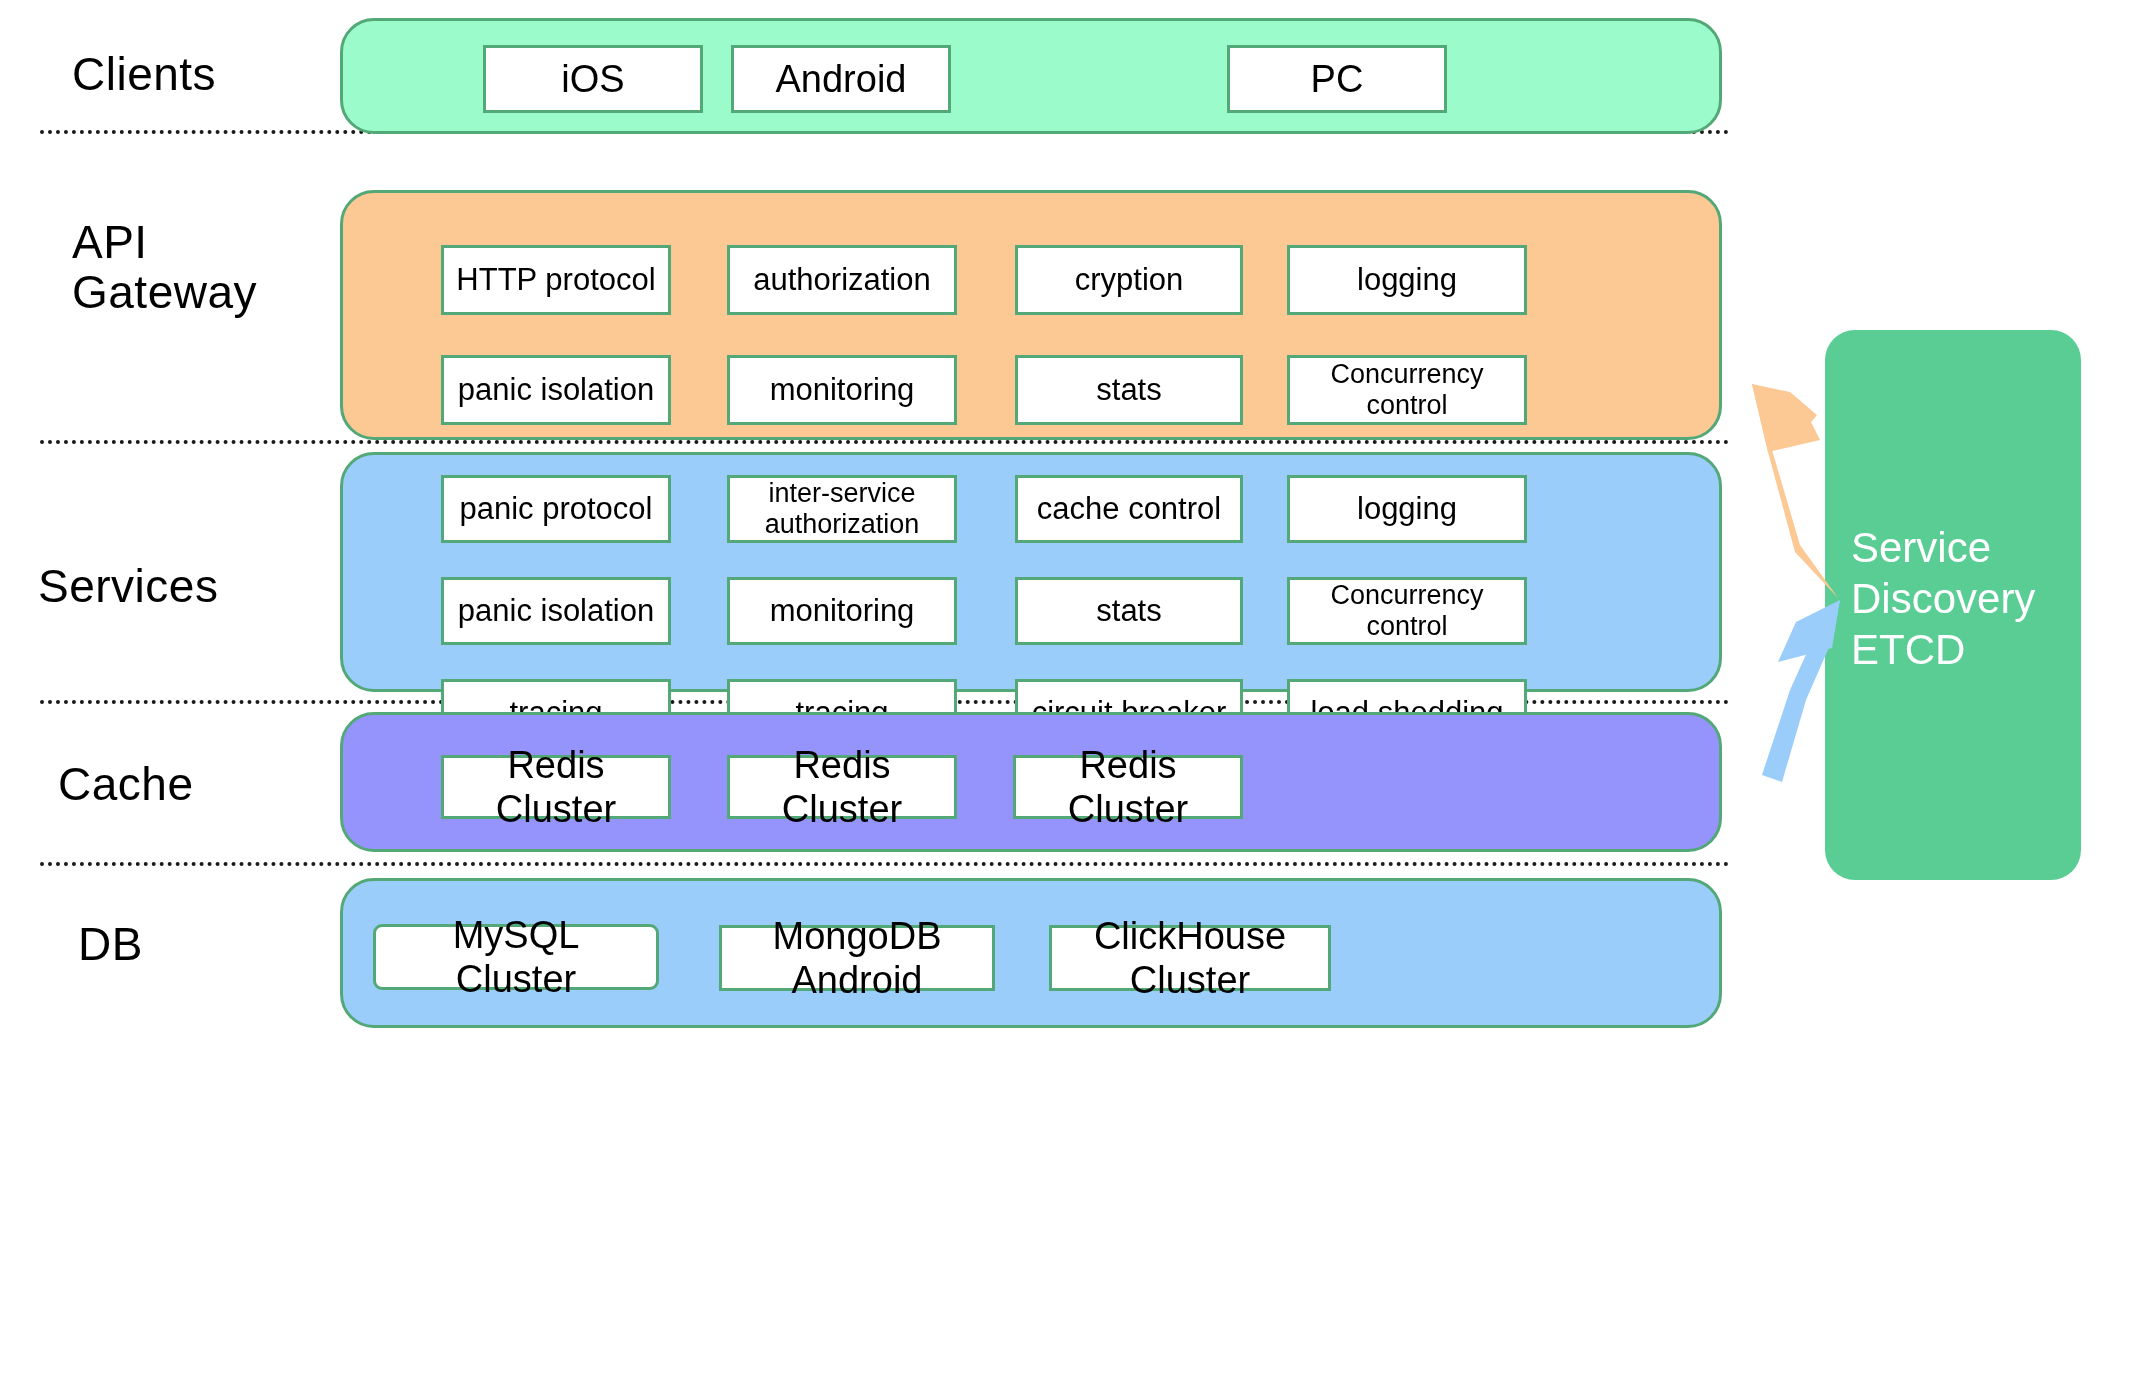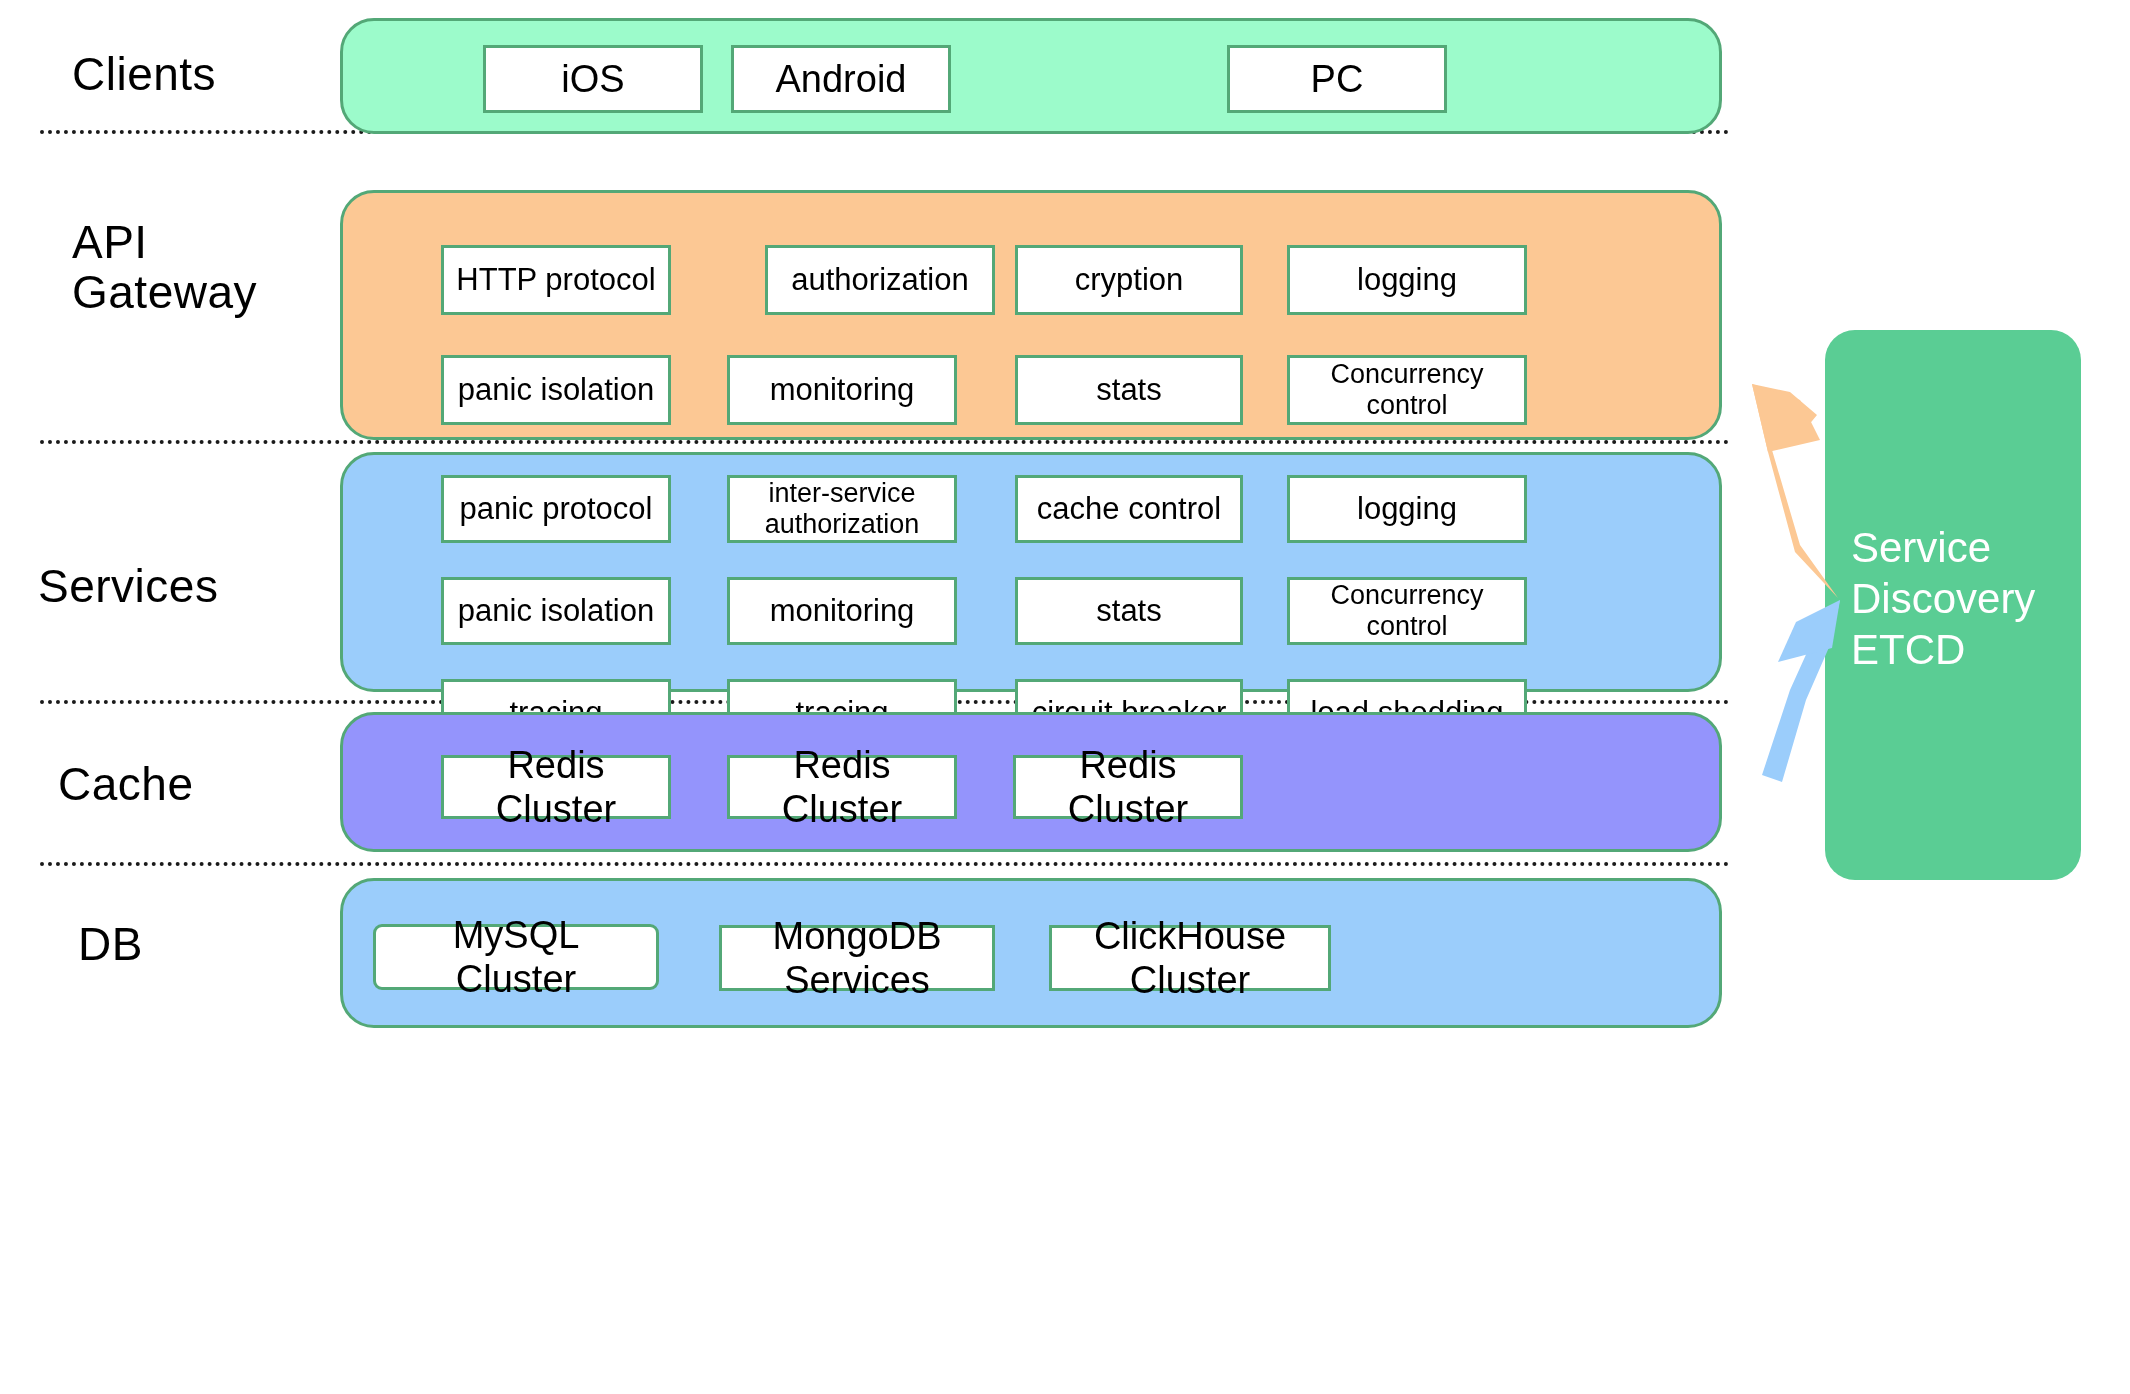"authorization" div.card { margin-left: 38px -> none }
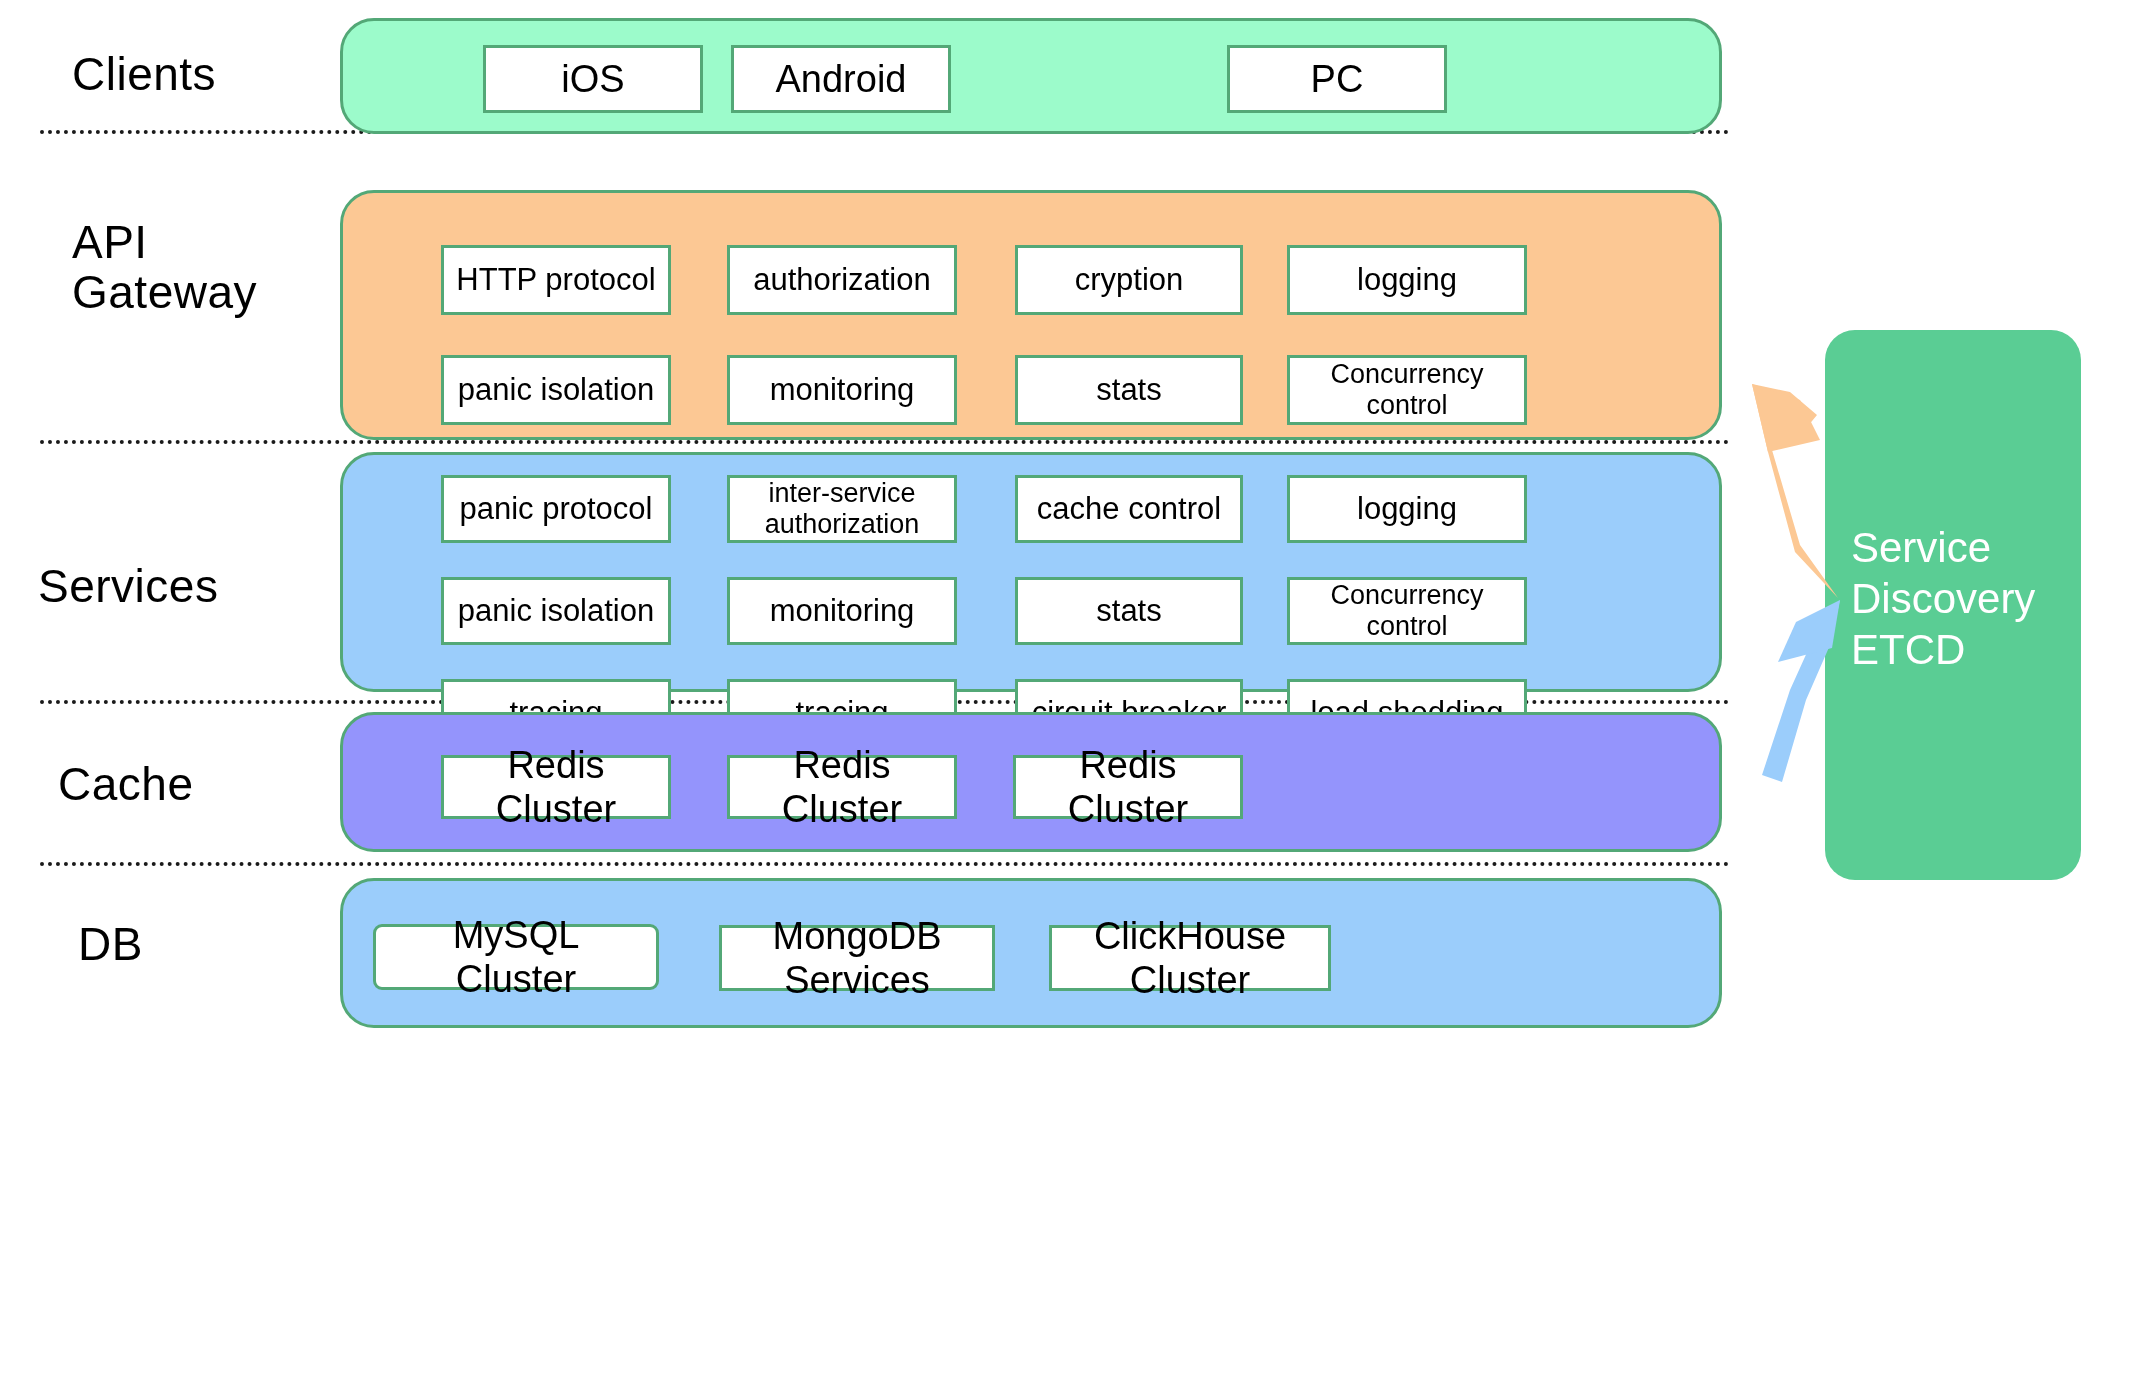"MongoDB Services" div.card { text: Services -> Android }
